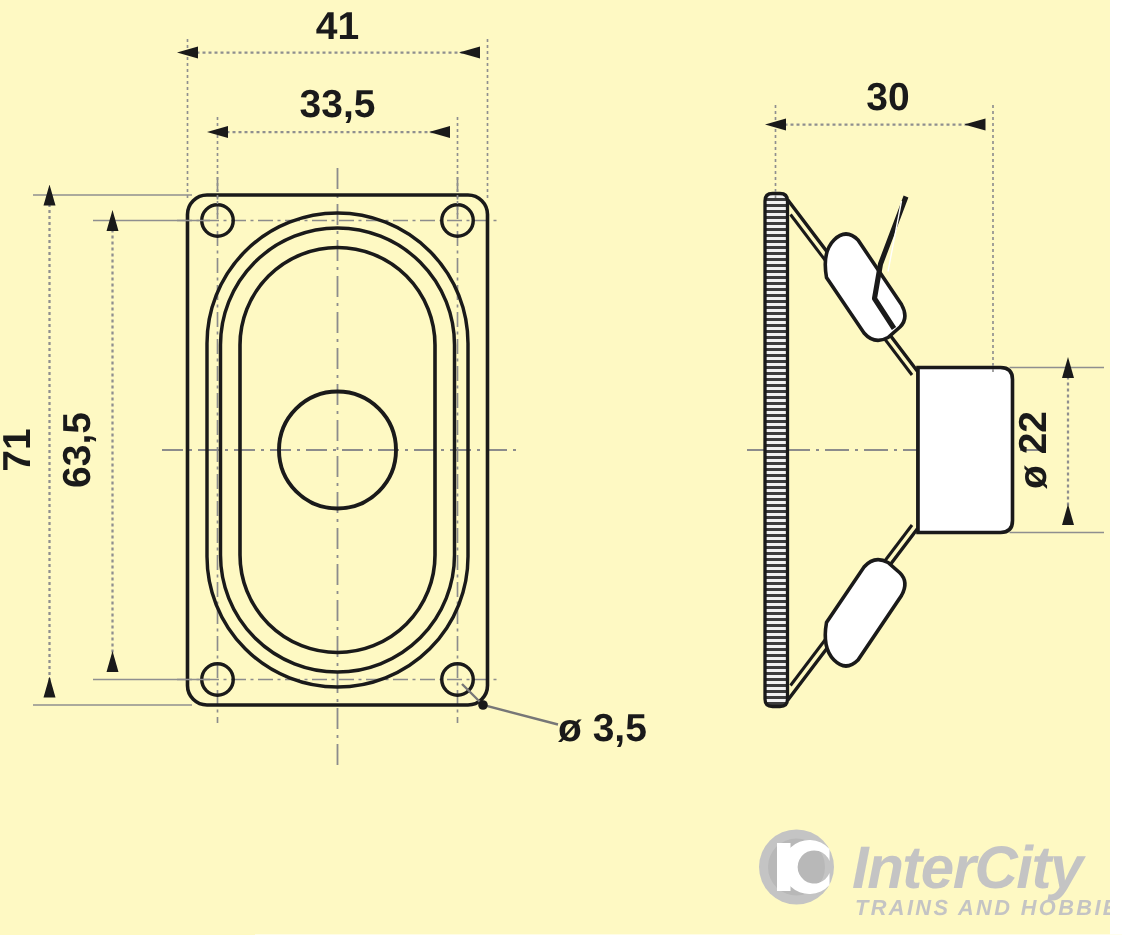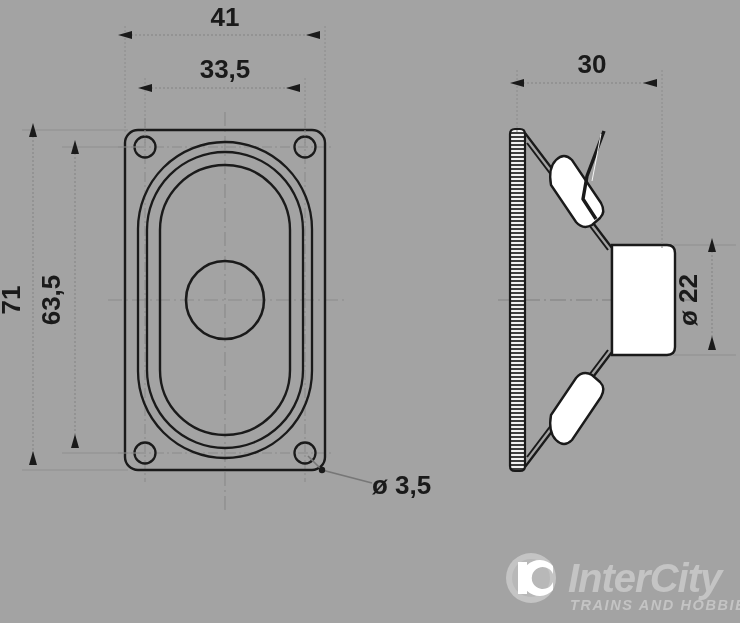"41" #drawing-root { background: #a3a3a3 -> #fef9c3 }
